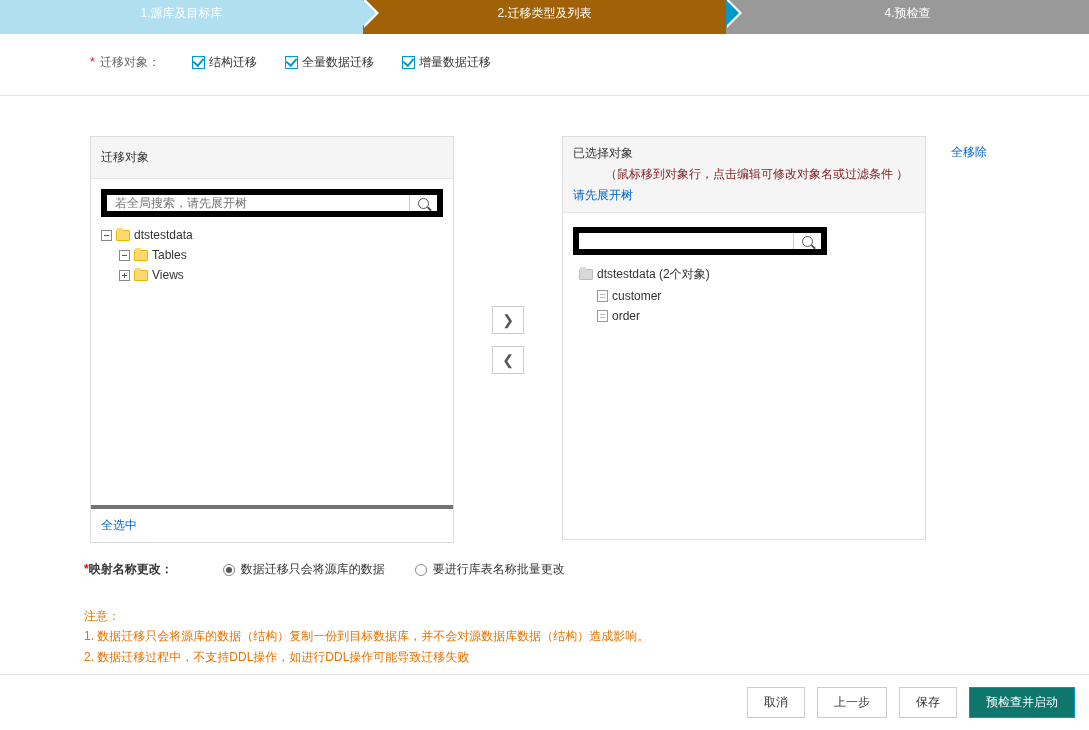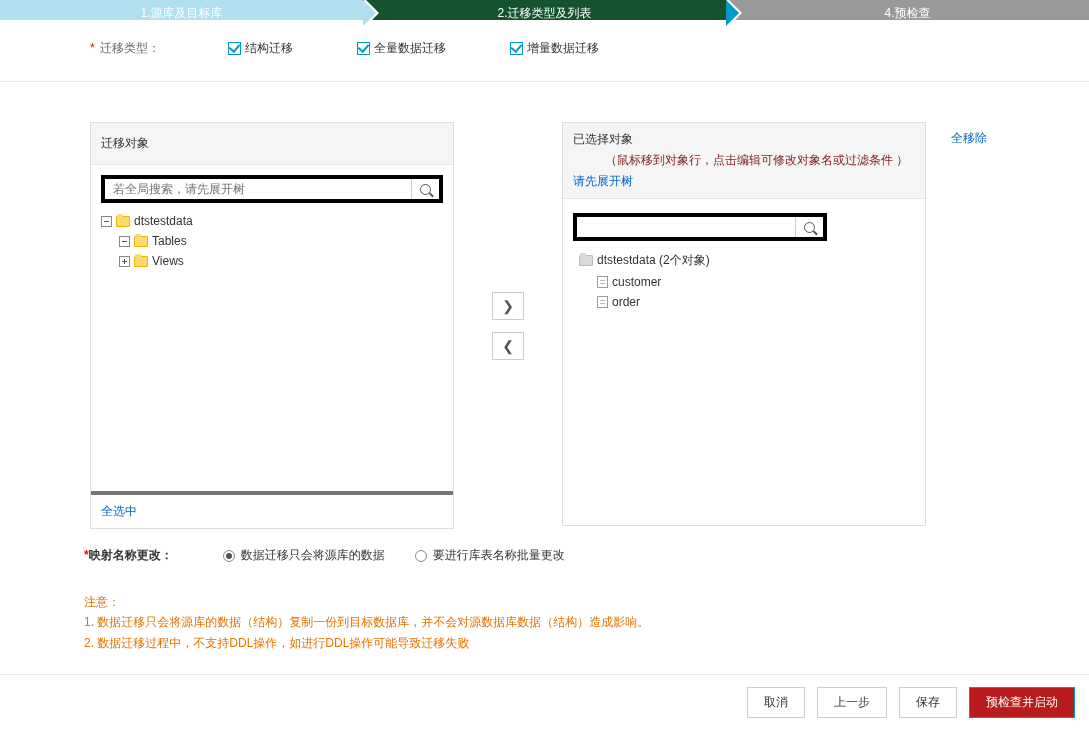"1.源库及目标库" .step-bar { height: 20px -> 34px }
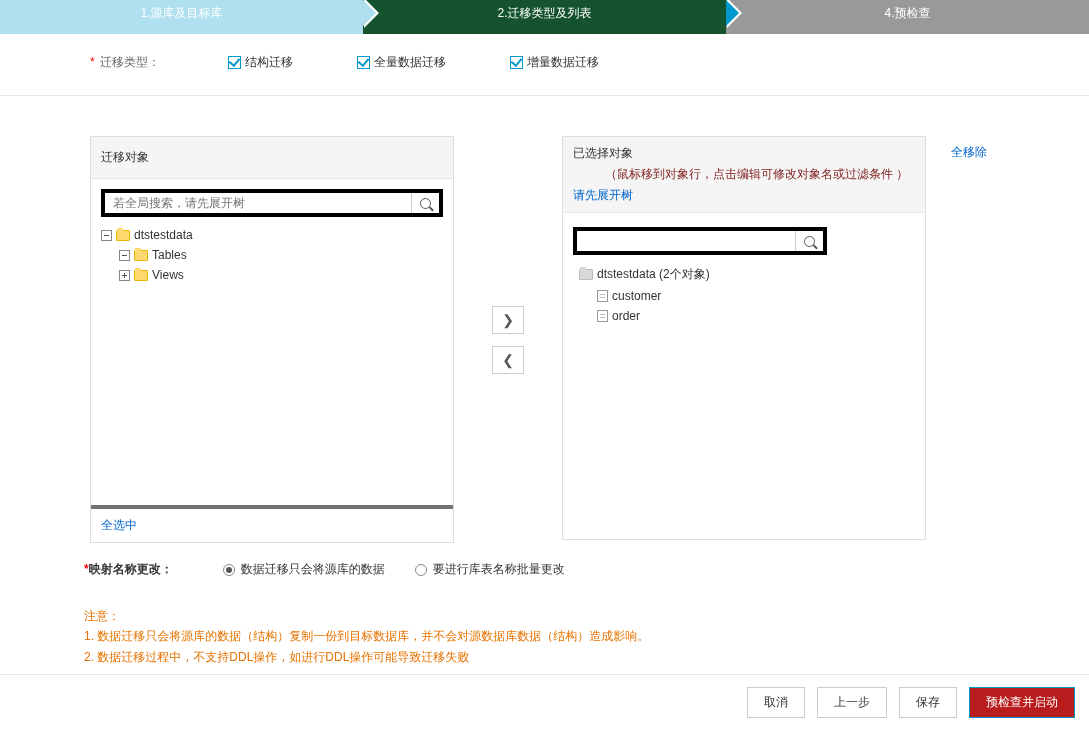"2.迁移类型及列表" .step-2 { background: #14532d -> #a16207 }
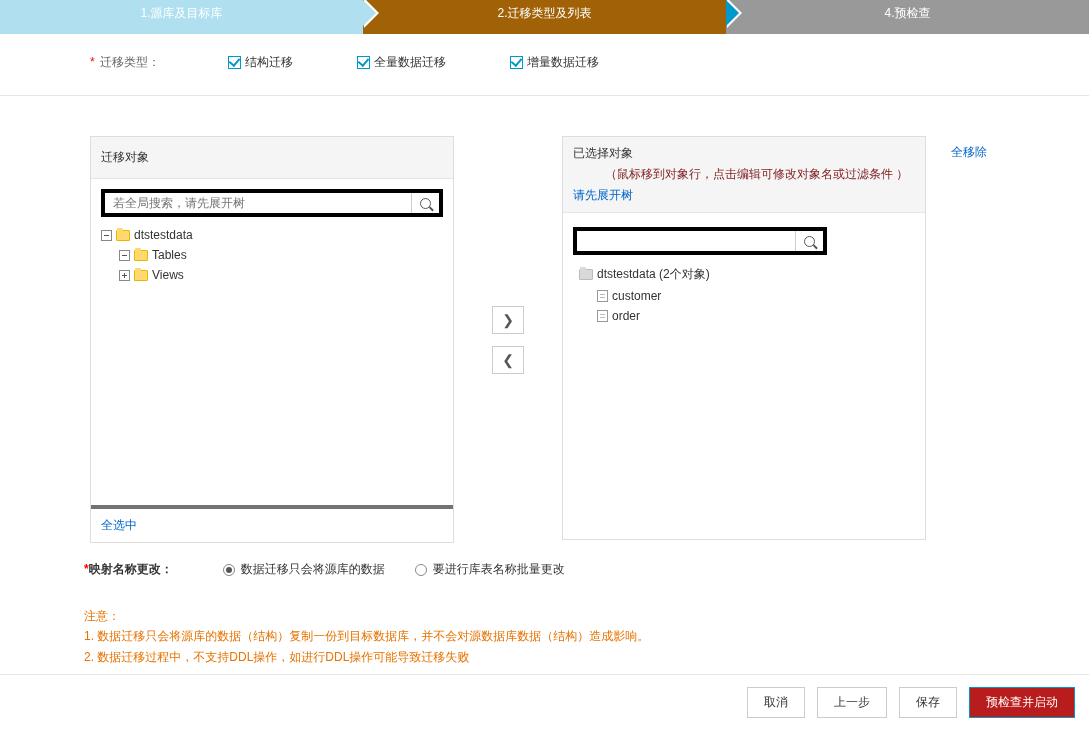"迁移类型：" span.type-label { text: 类型 -> 对象 }
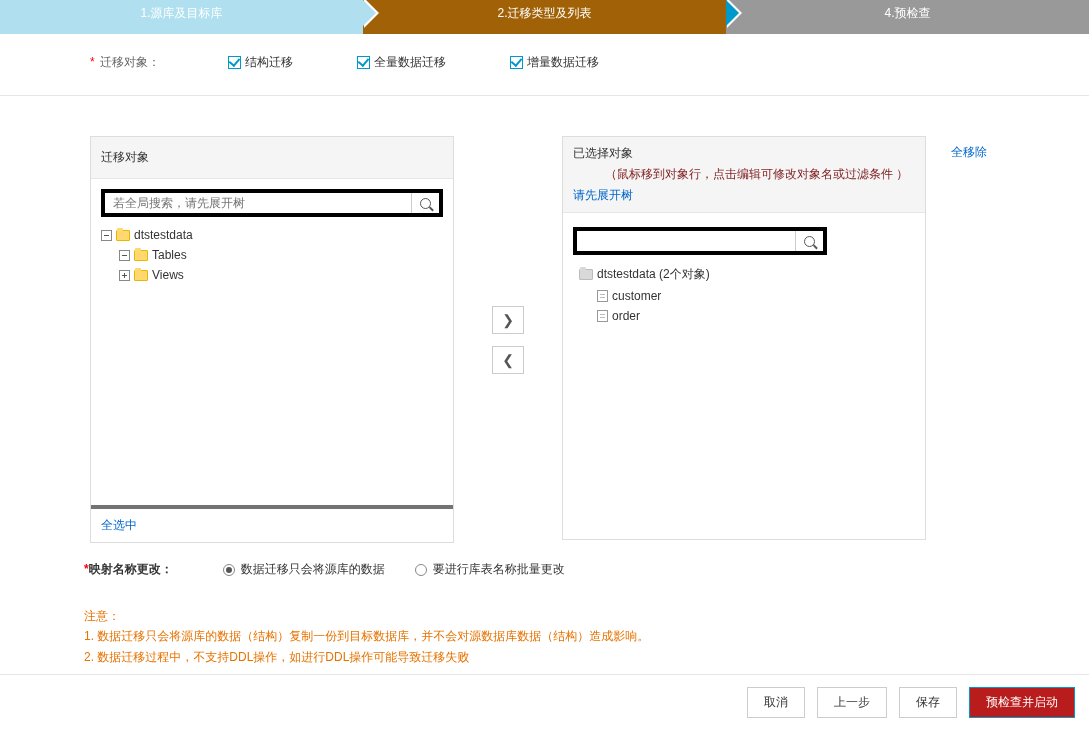"结构迁移" .checkbox-item { margin-left: 36px -> none }
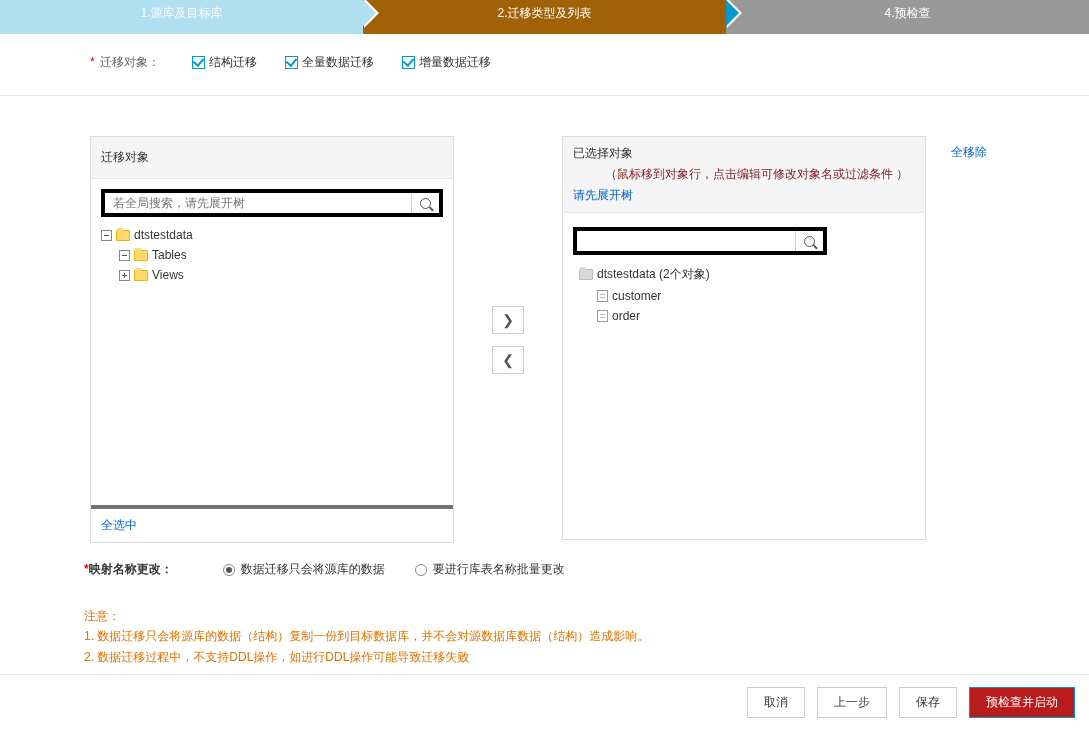"若全局搜索，请先展开树" .search-box { border: 4px solid #000000 -> 6px solid #000000 }
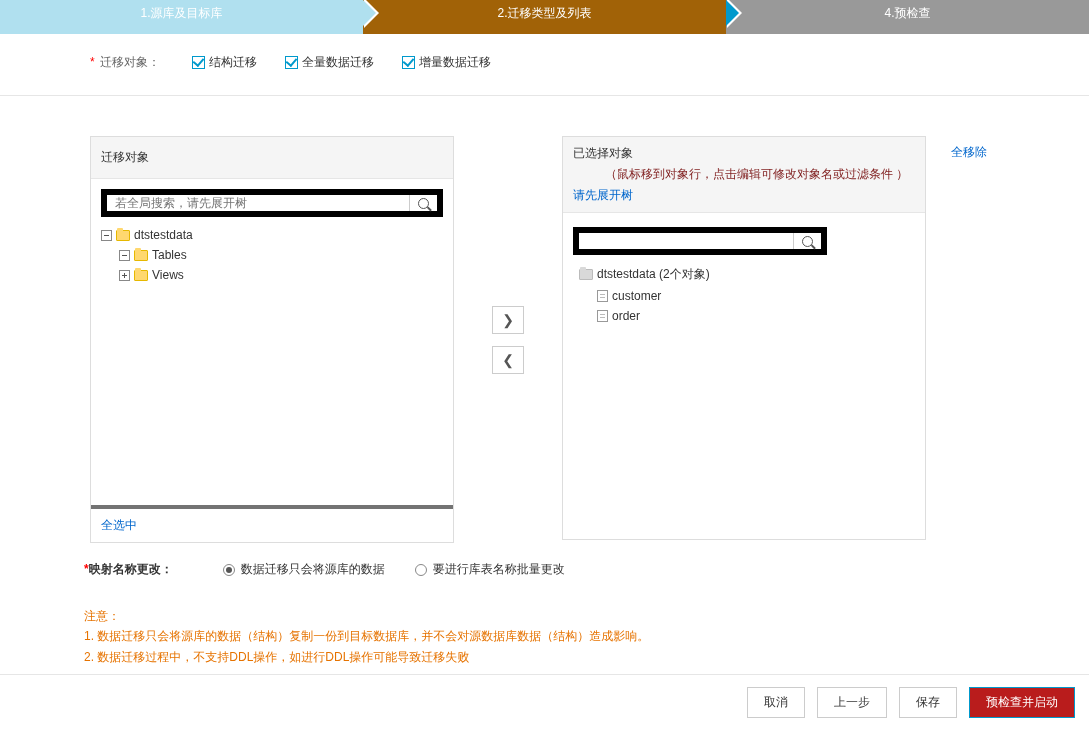"预检查并启动" .btn-primary { background: #b91c1c -> #0f766e }
